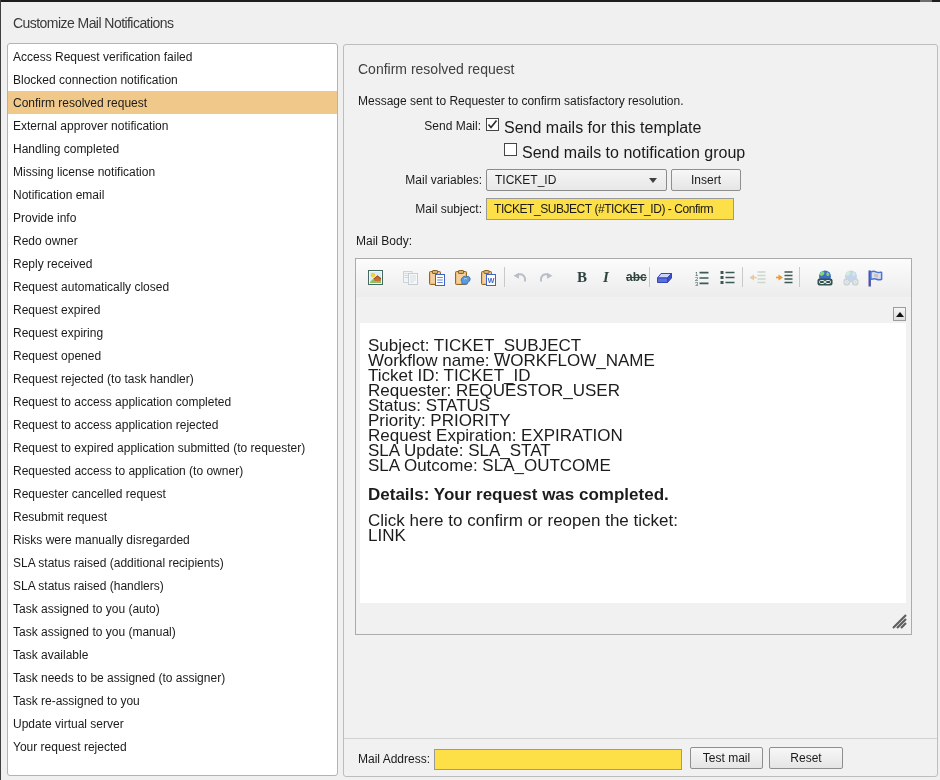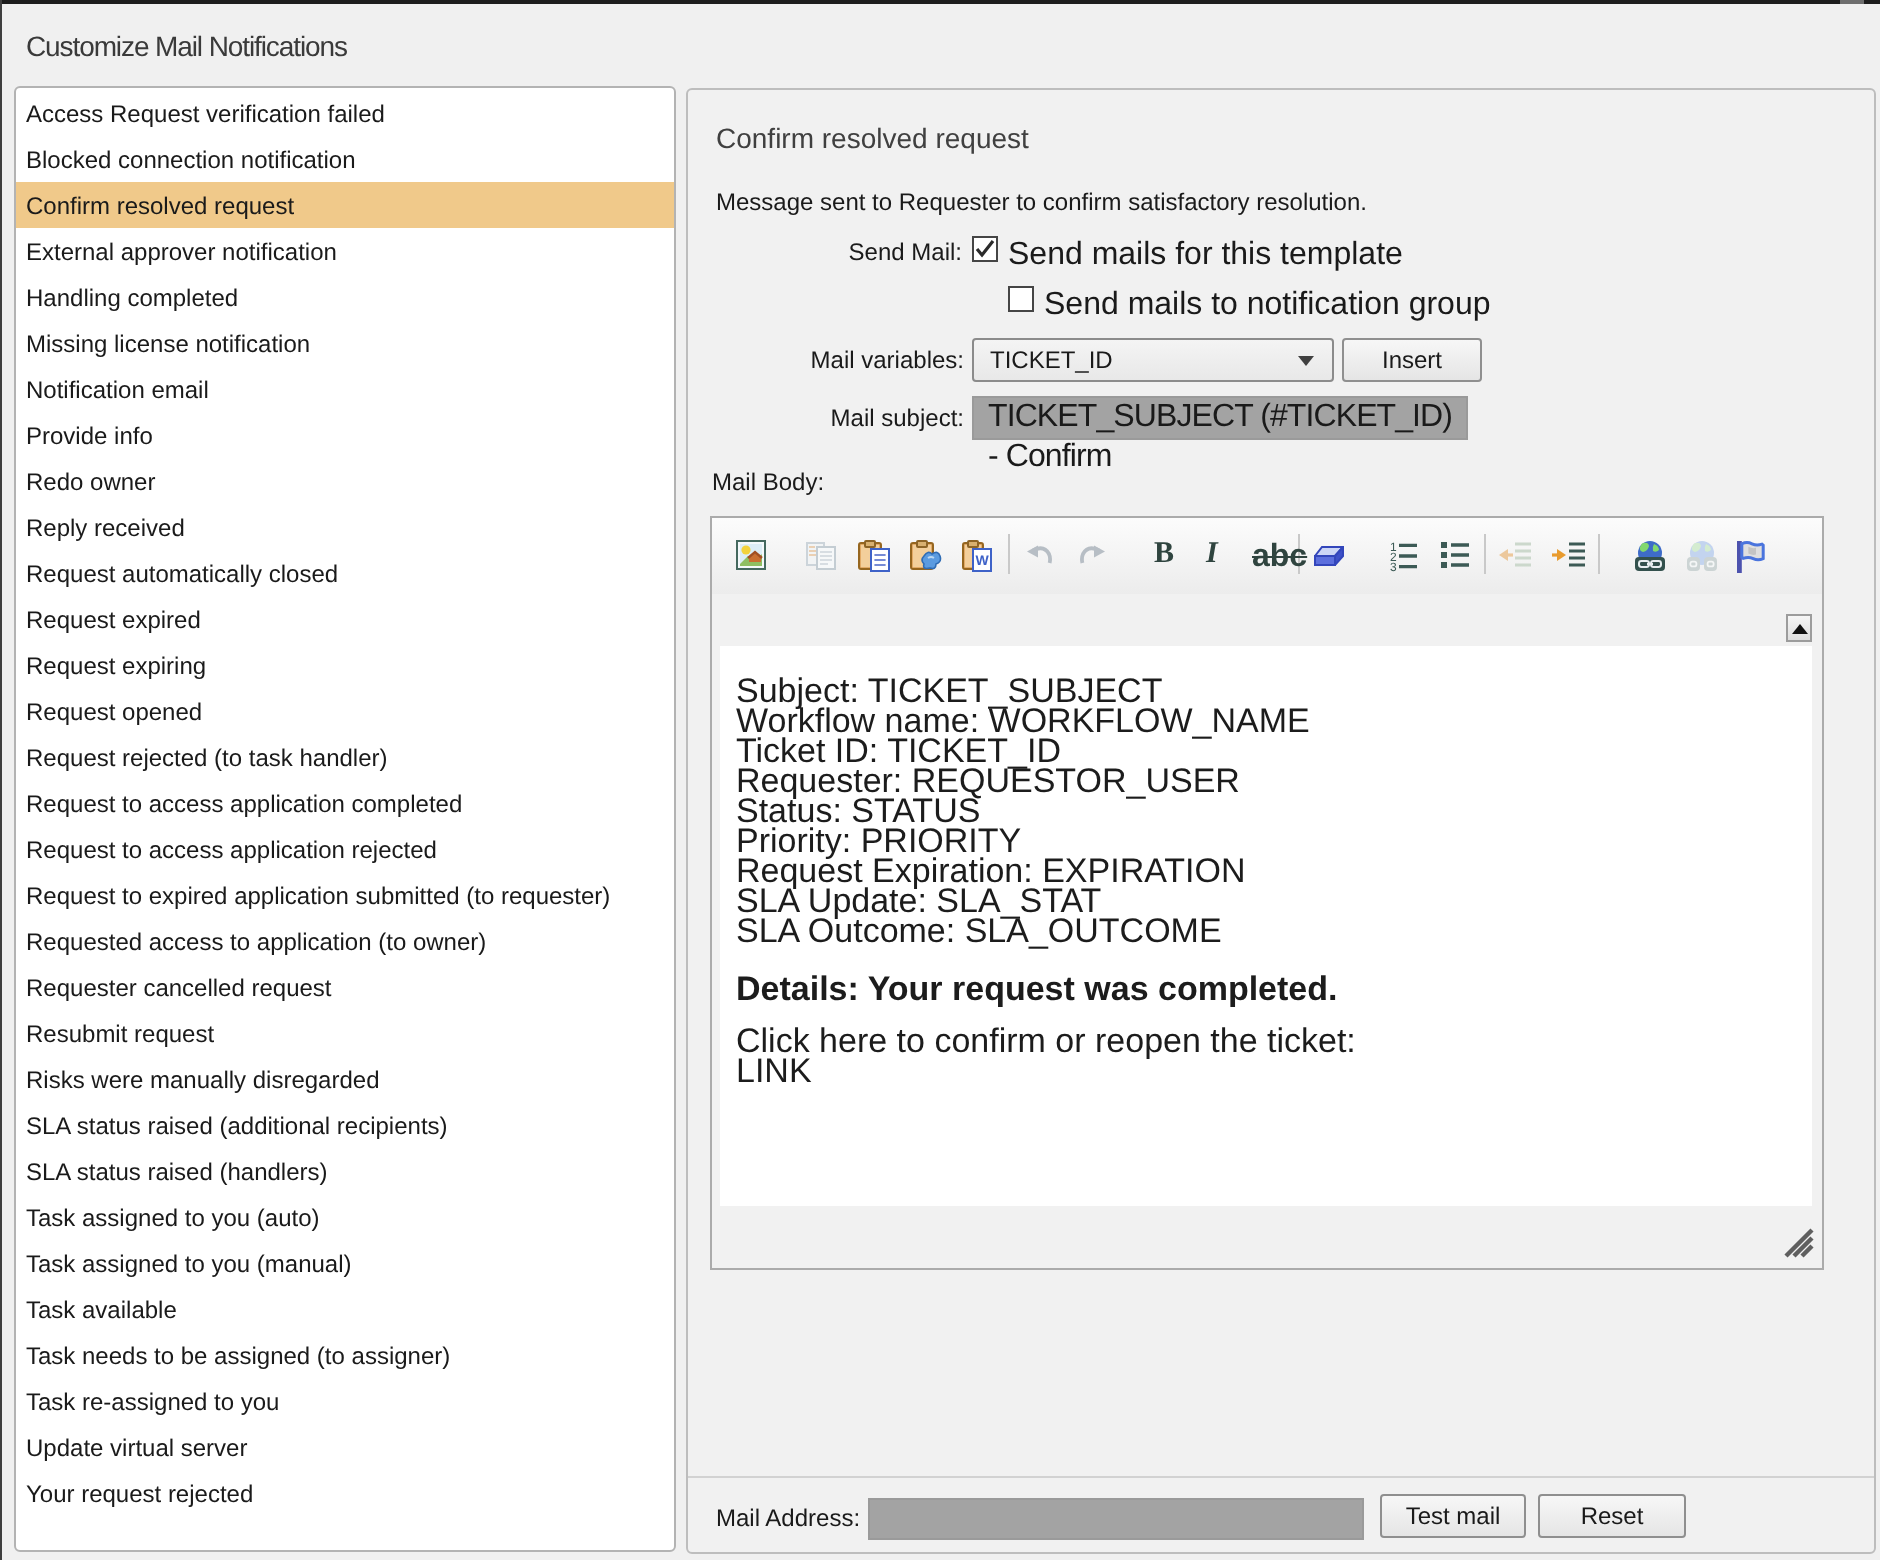"TICKET_SUBJECT (#TICKET_ID) - Confirm" .input { background: #a3a3a3 -> #fde047; font-size: 16px -> 12px }
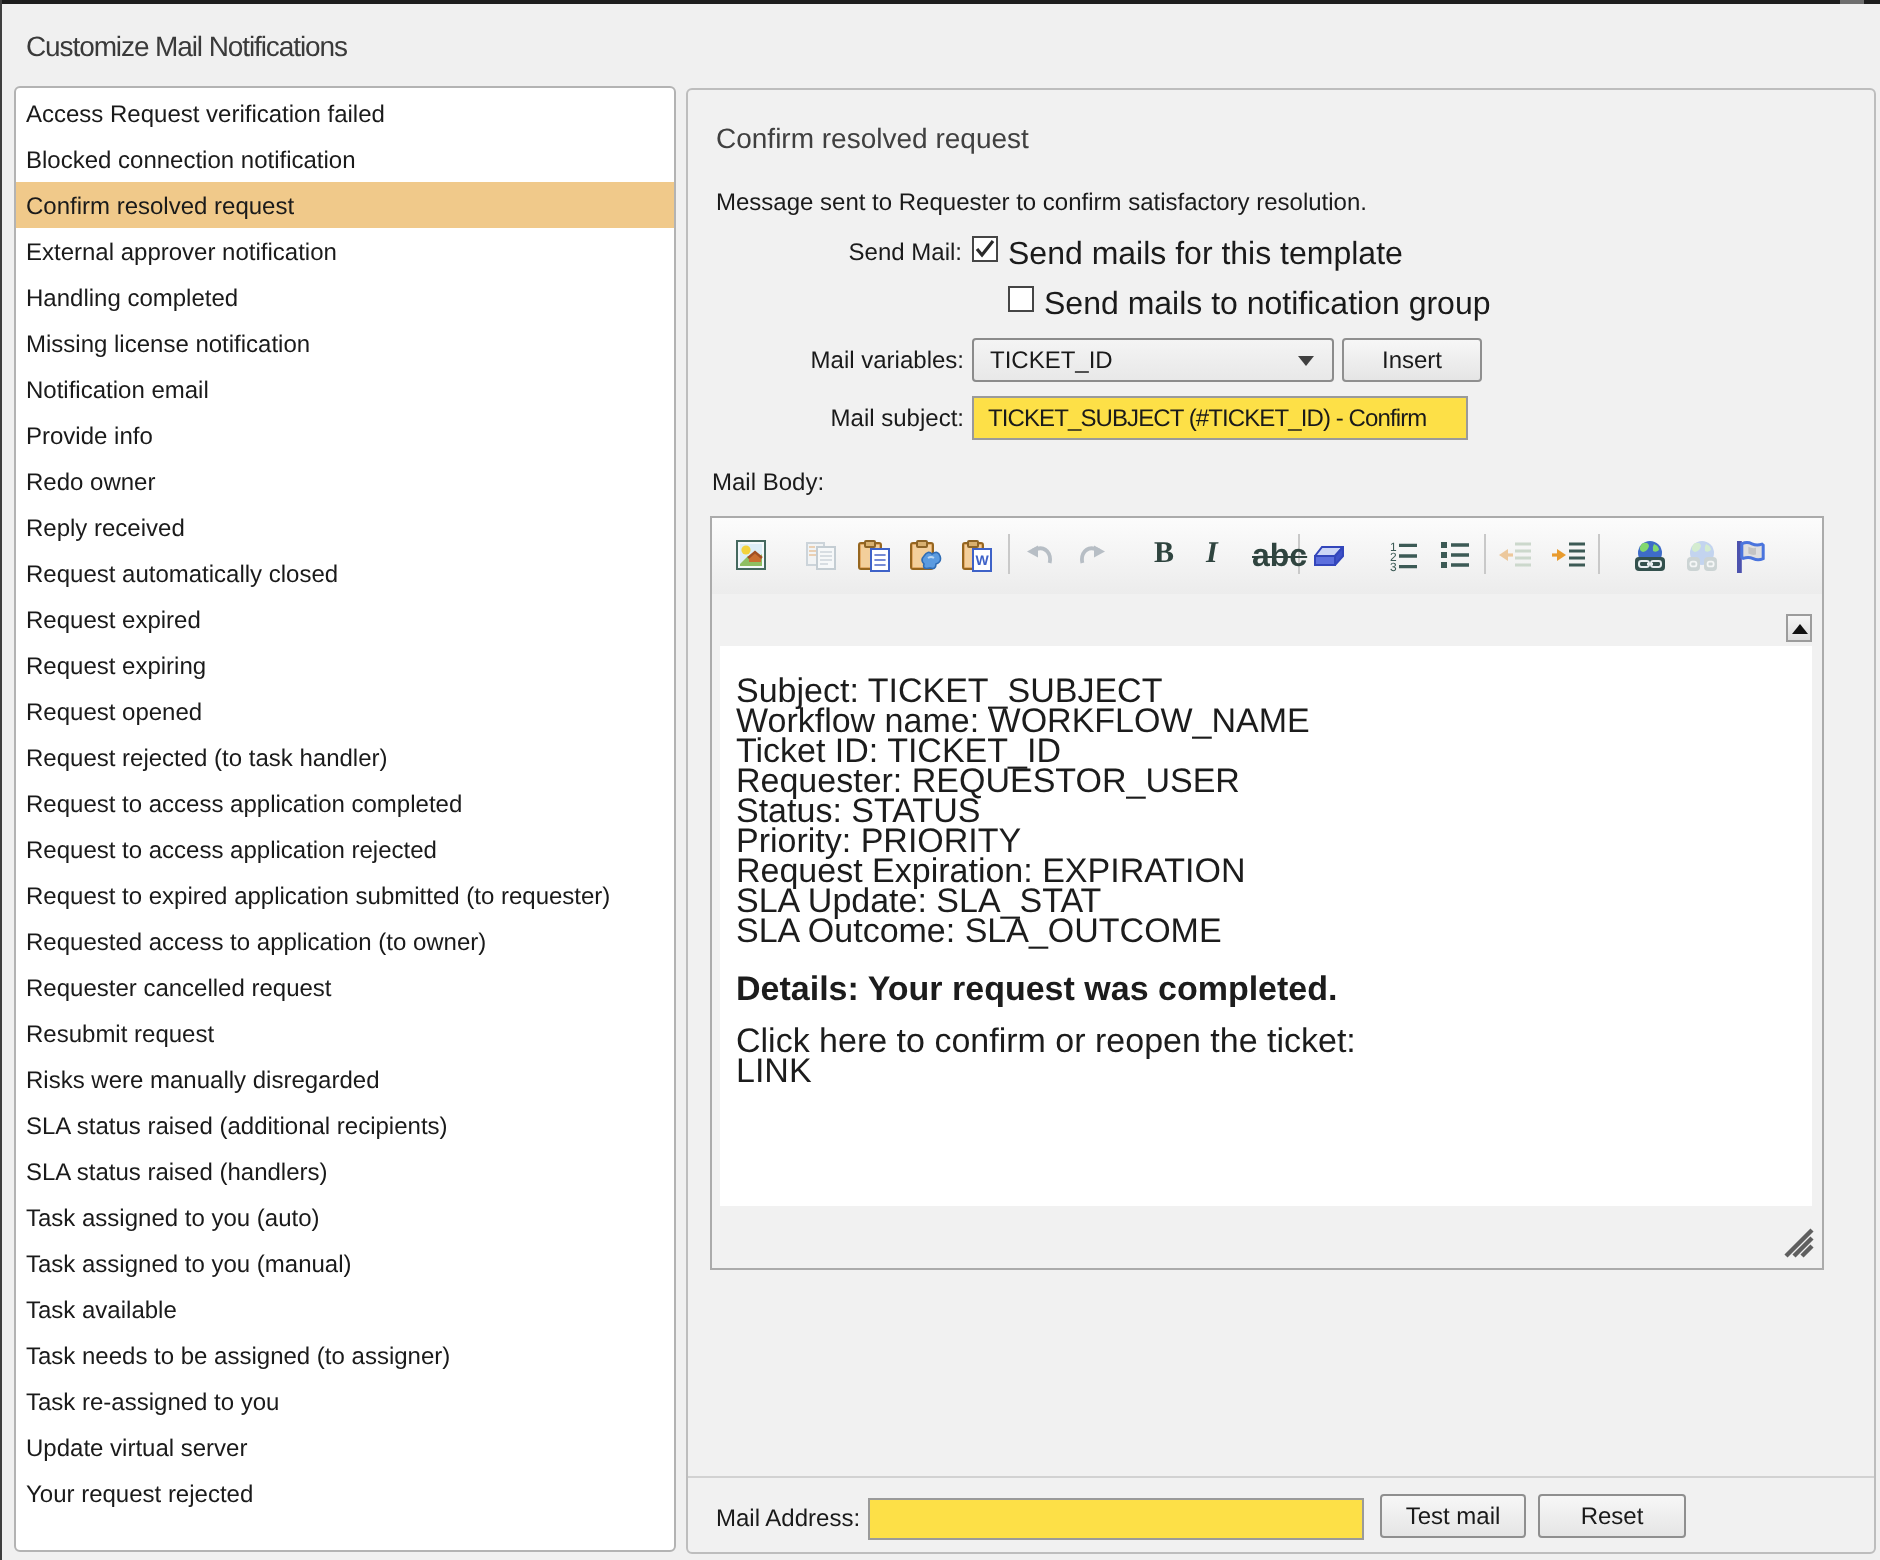"abc" div.abs { font-size: 16px -> 12px }
